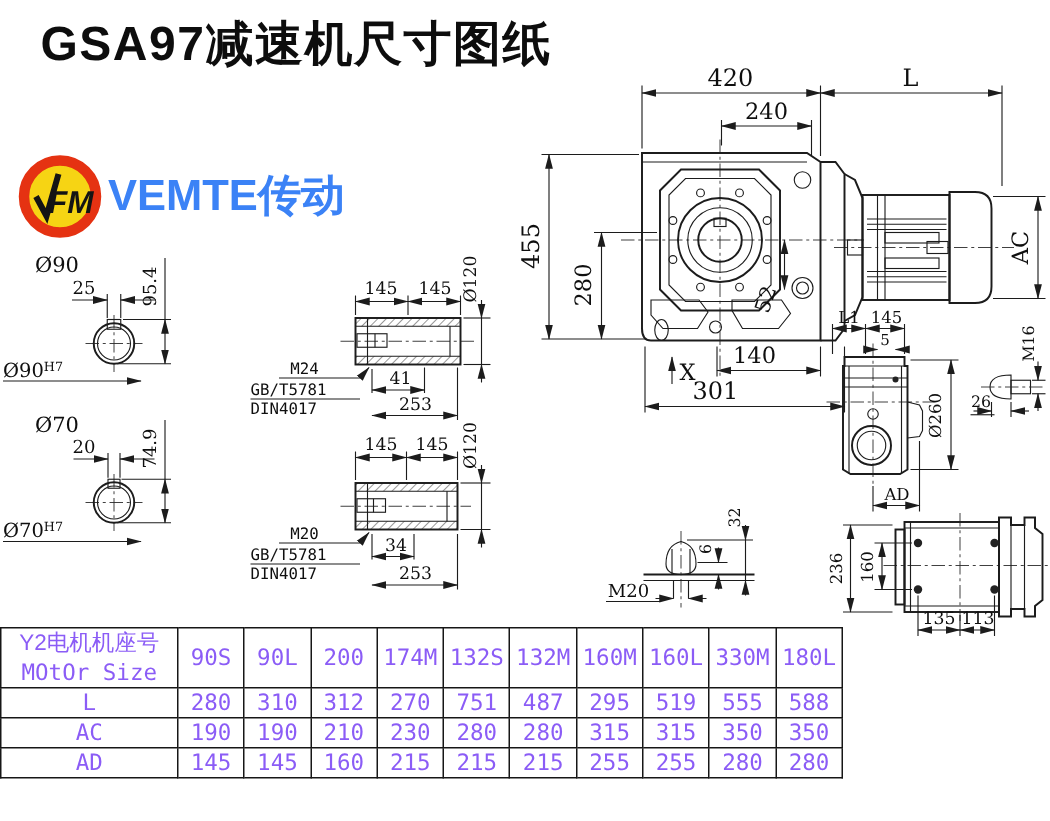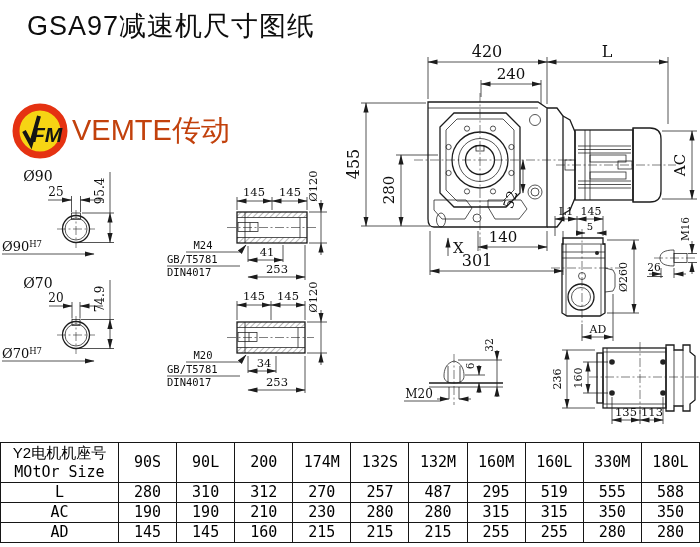"GSA97减速机尺寸图纸" .title { font-size: 27px -> 32px; font-weight: normal -> bold }
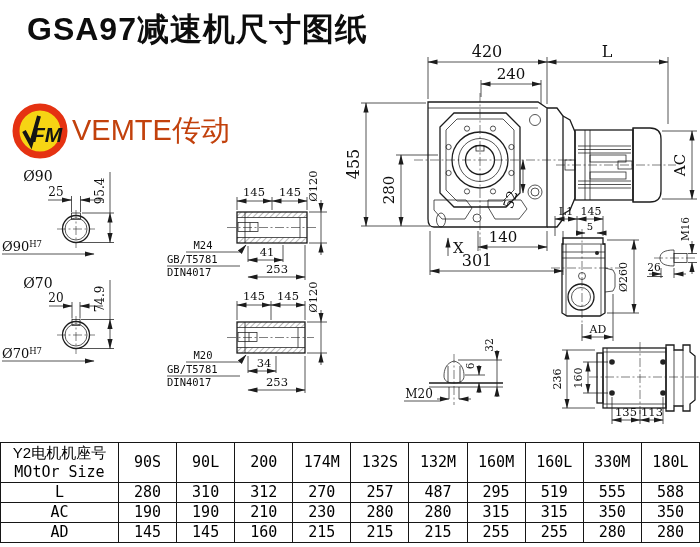"VEMTE传动" .brand { color: #c2410c -> #3b82f6; font-weight: 400 -> 700 }
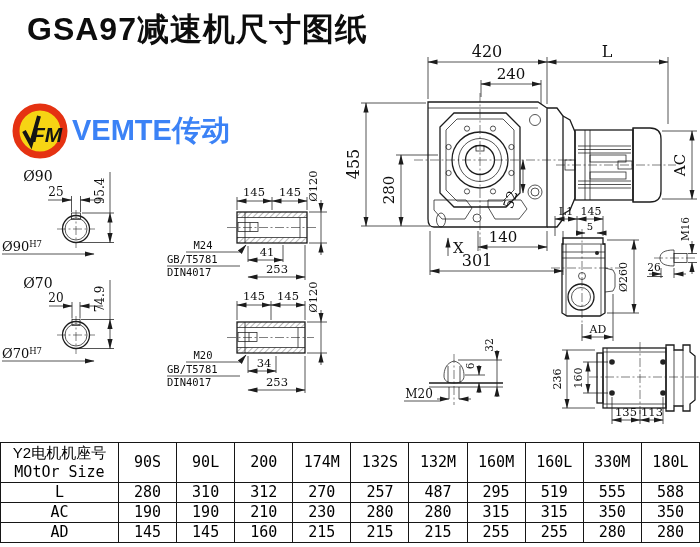"Y2电机机座号" table.spec { color: #000000 -> #8b5cf6; top: 442px -> 418px; width: 700px -> 562px }
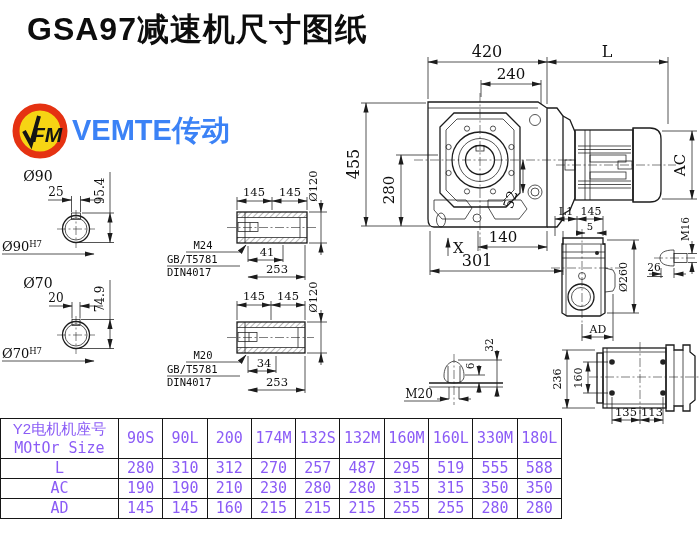"257" td { text: 257 -> 751 }
